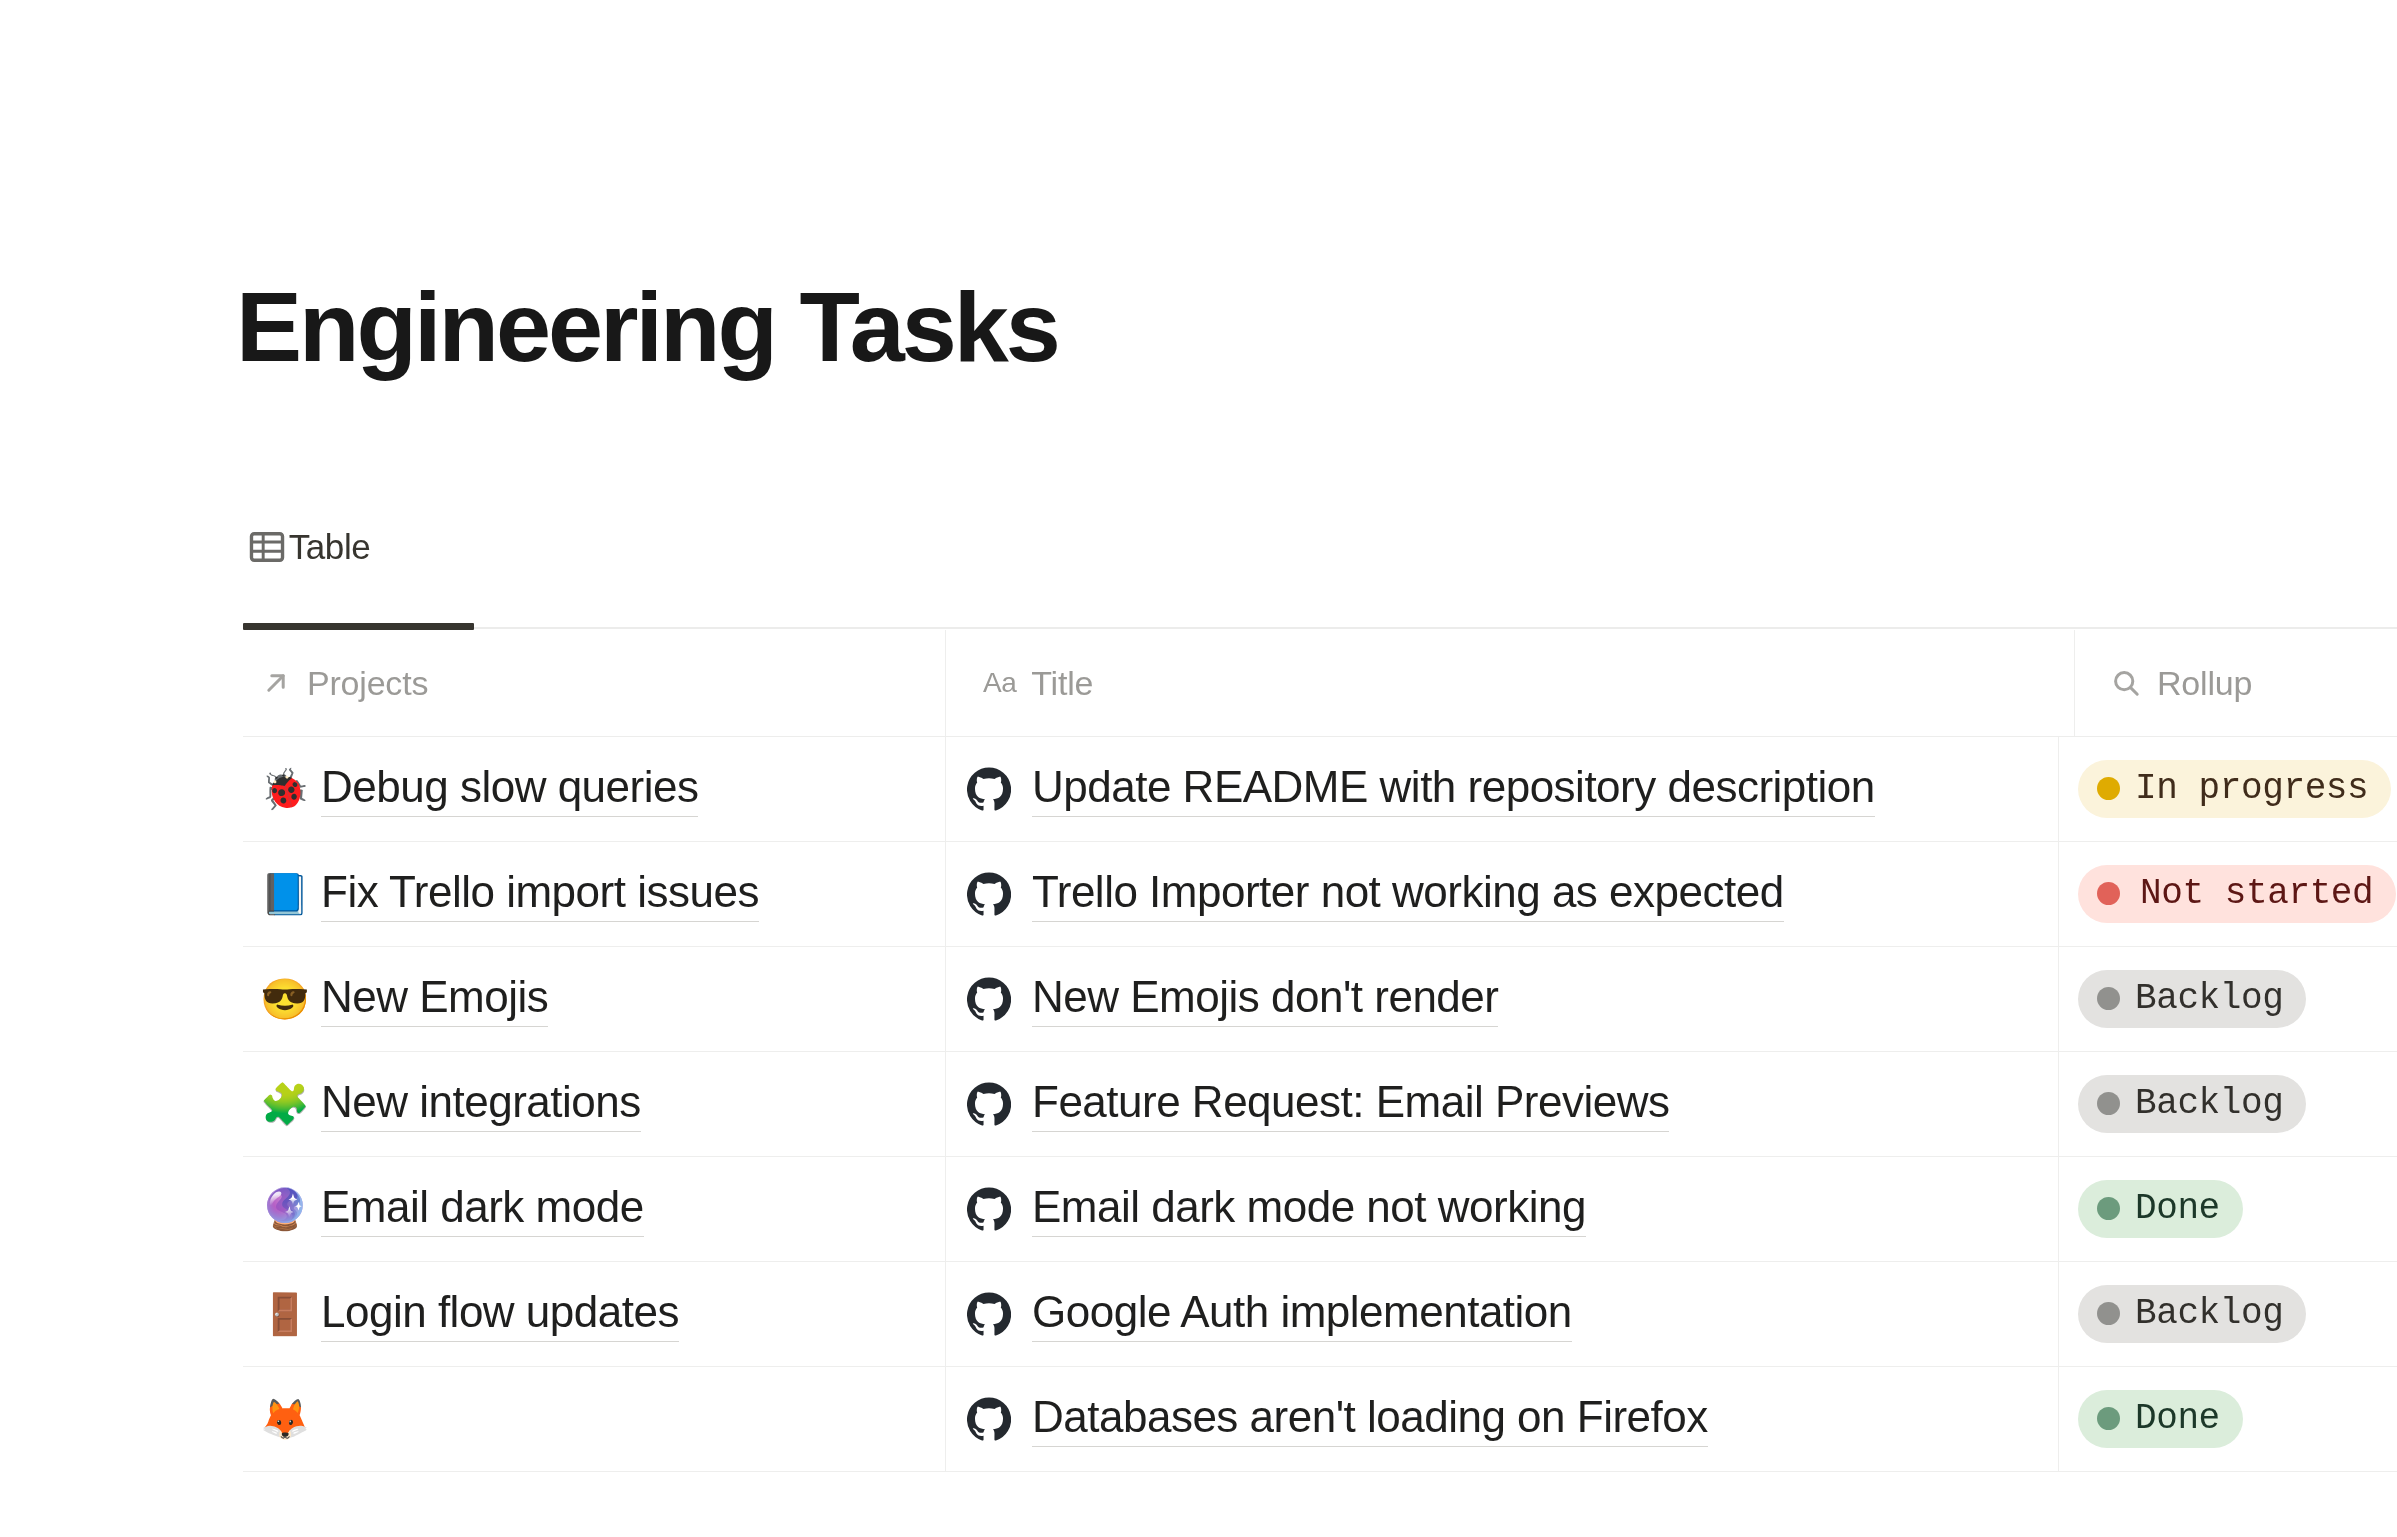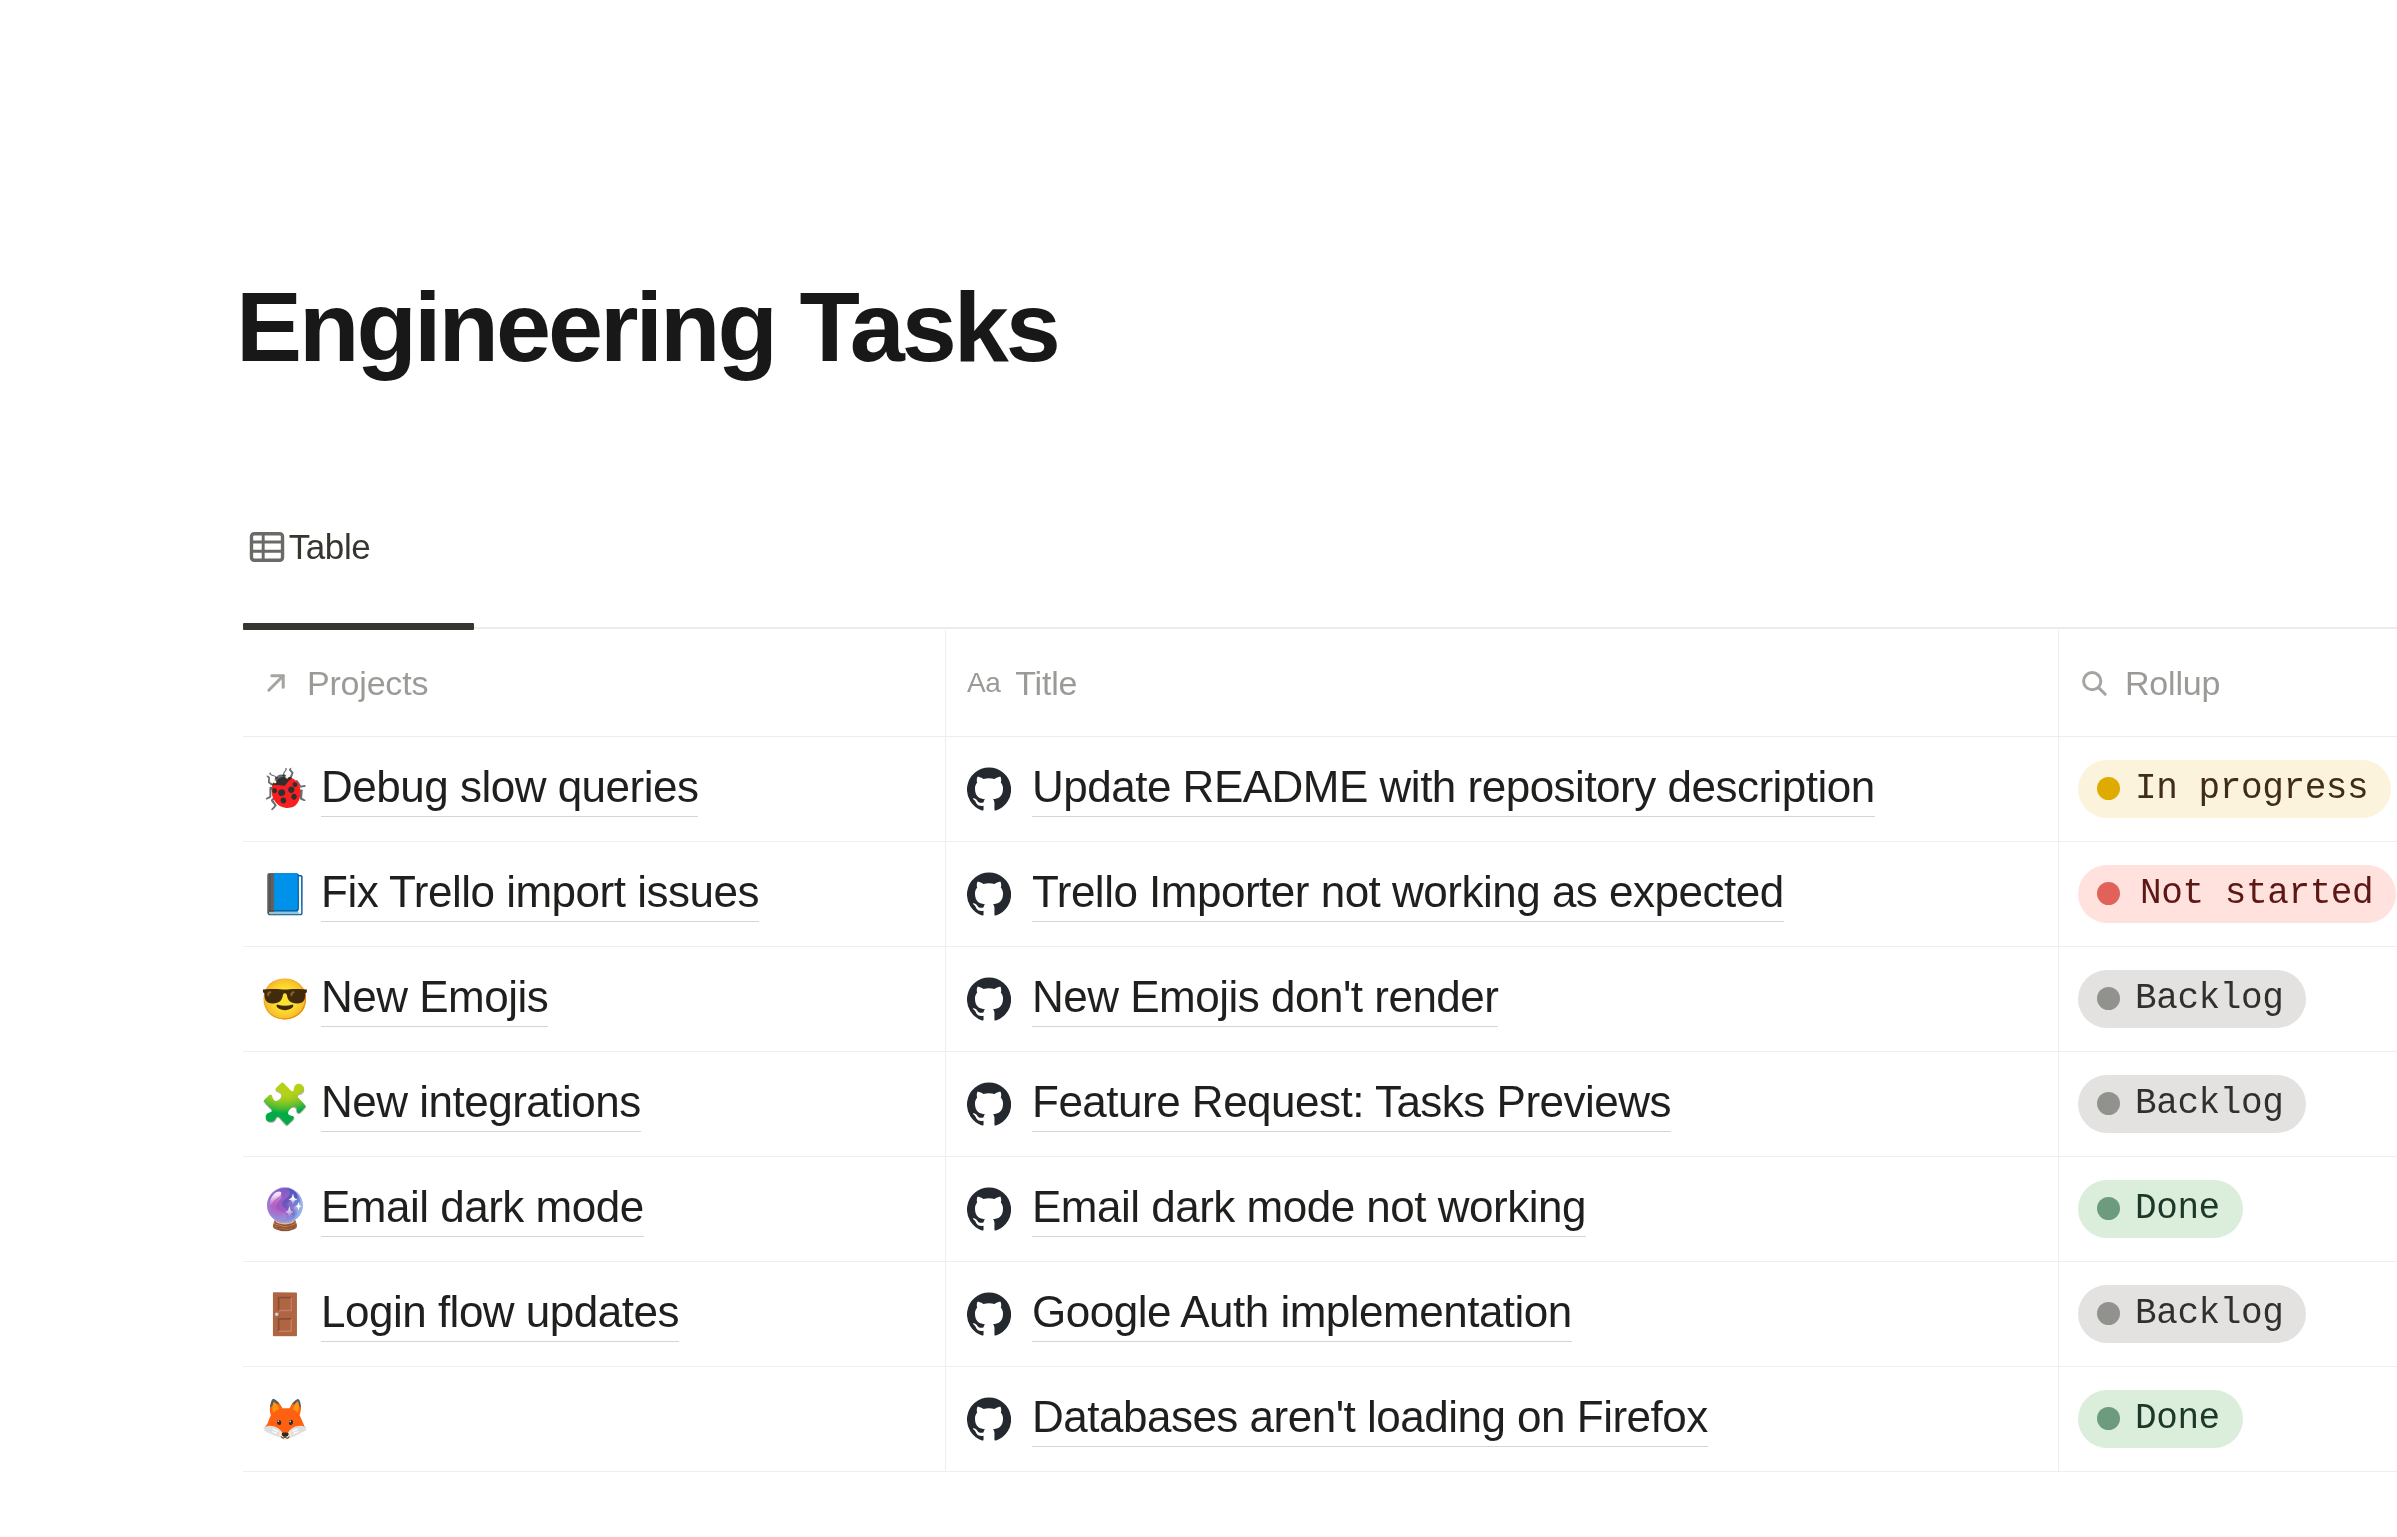"Projects" .trow.header { gap: none -> 16px }
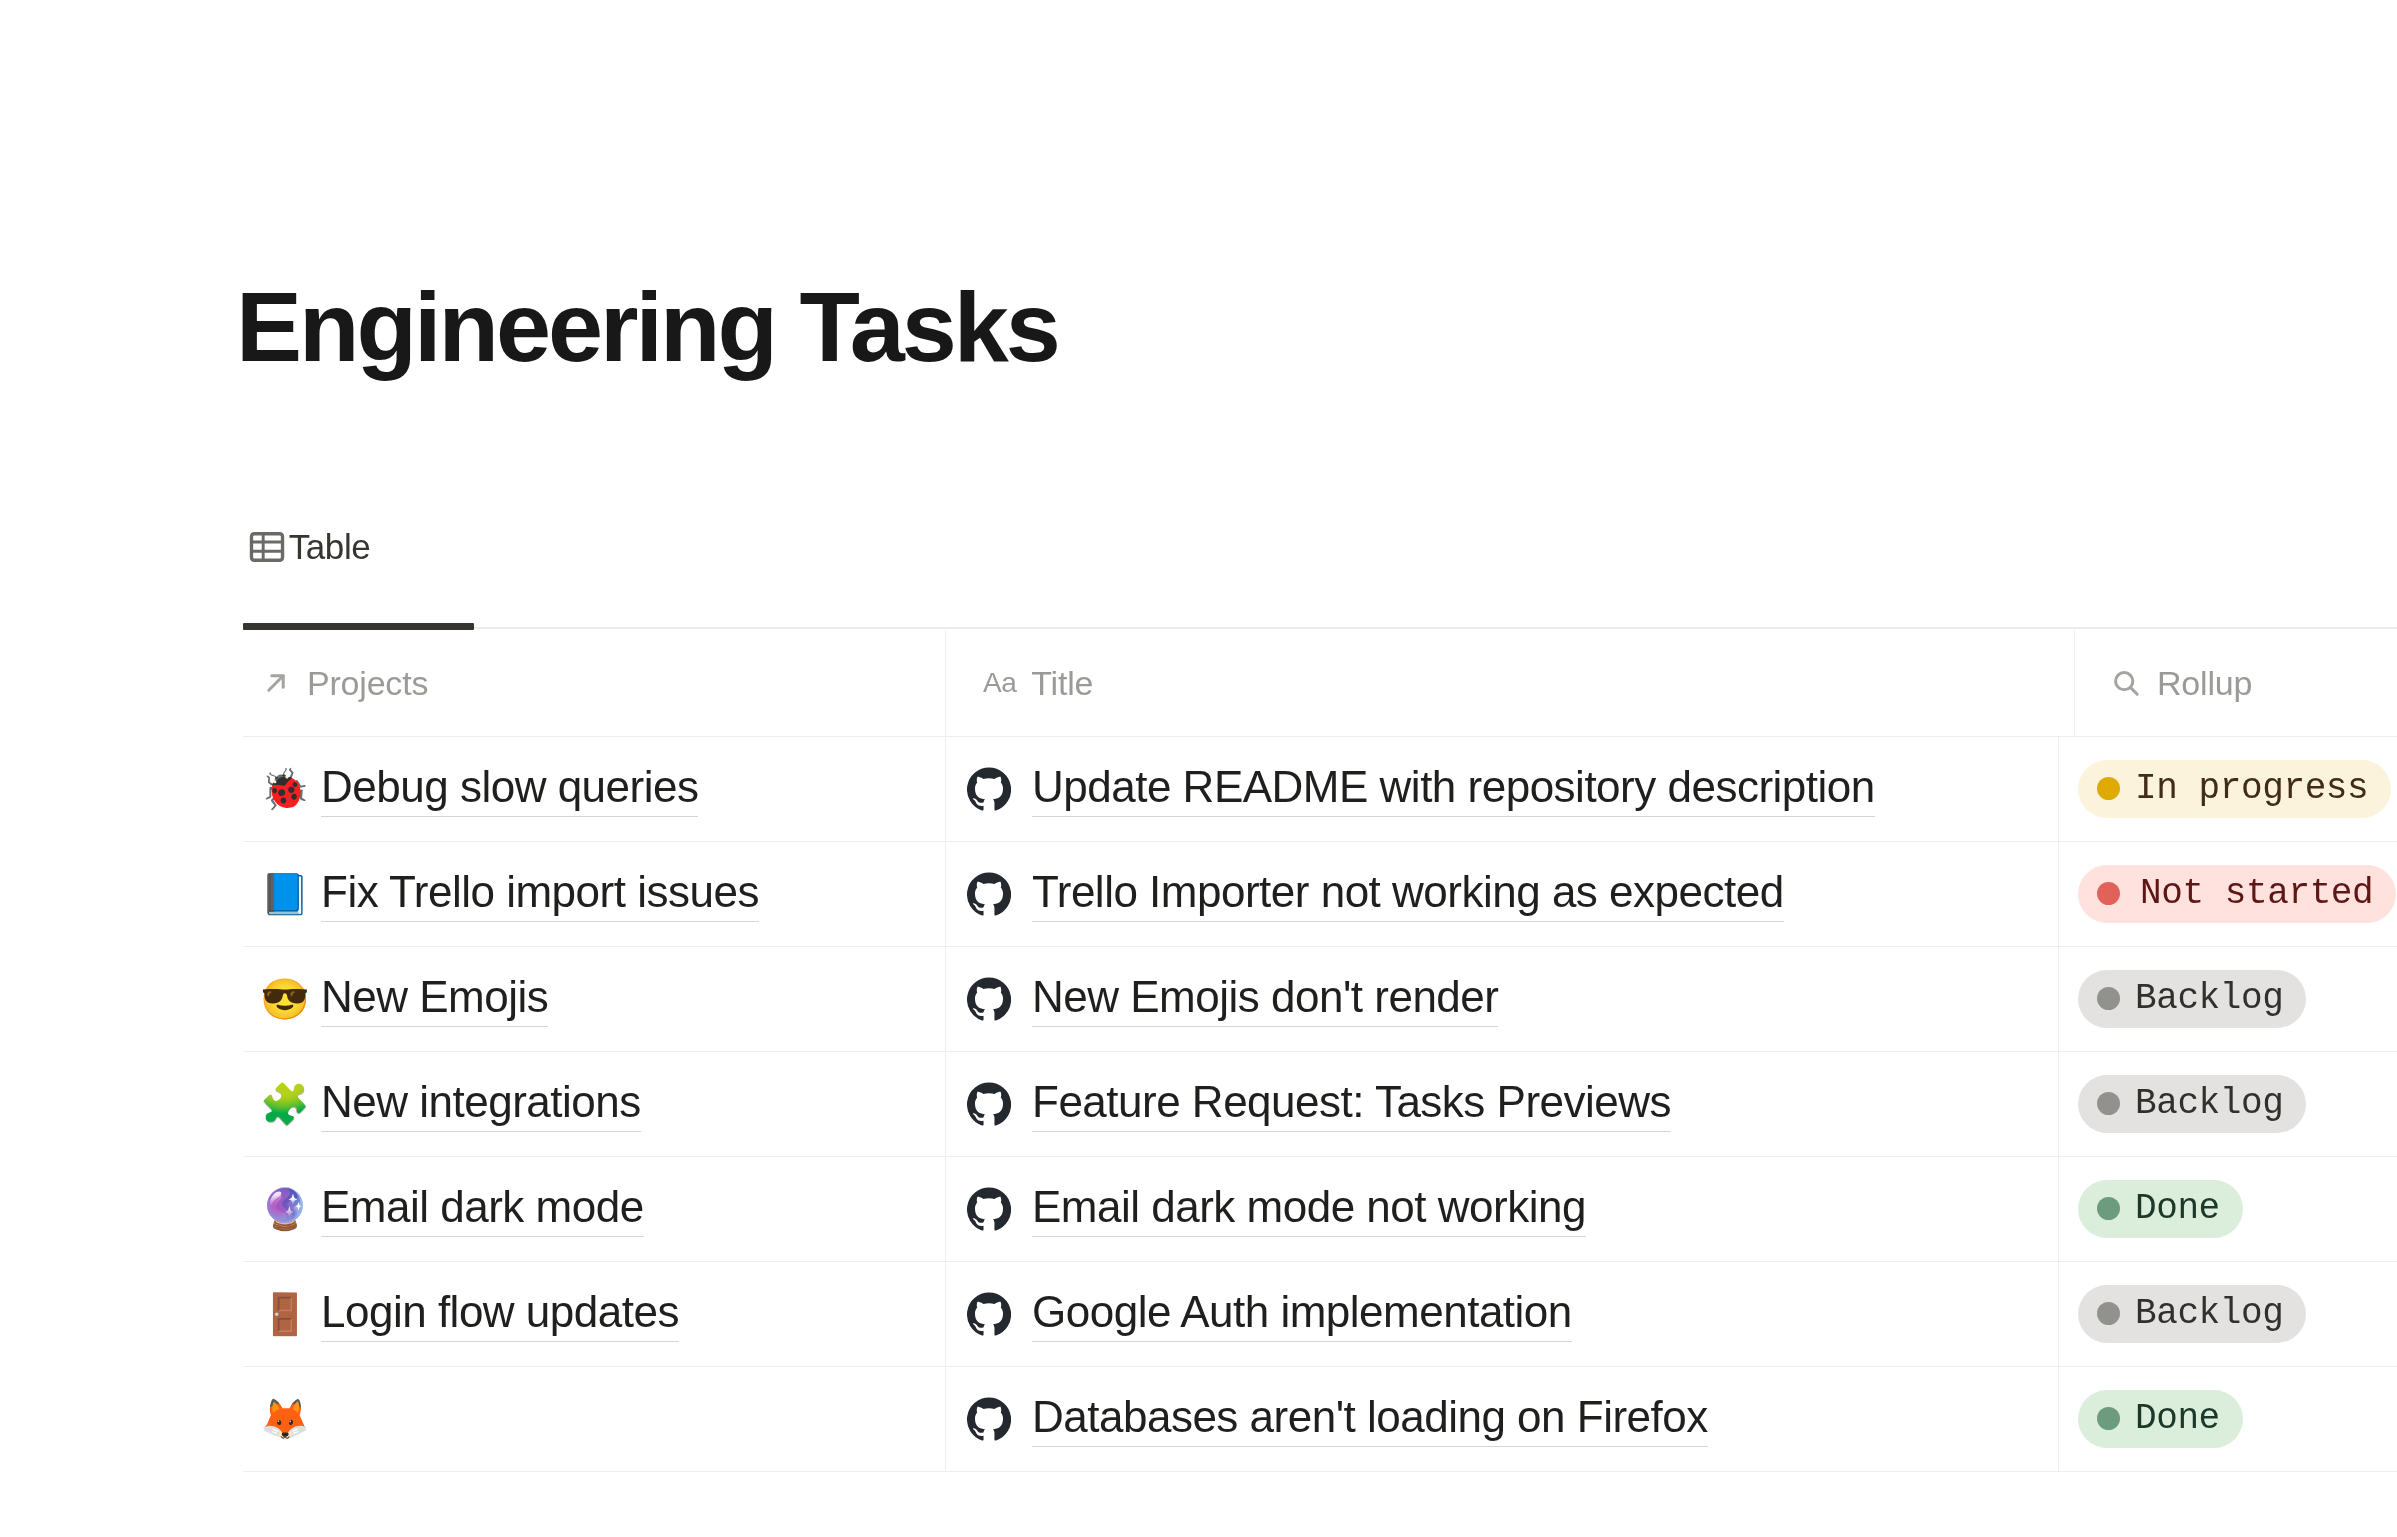"Feature Request: Tasks Previews" span.linktext { text: Tasks -> Email }
